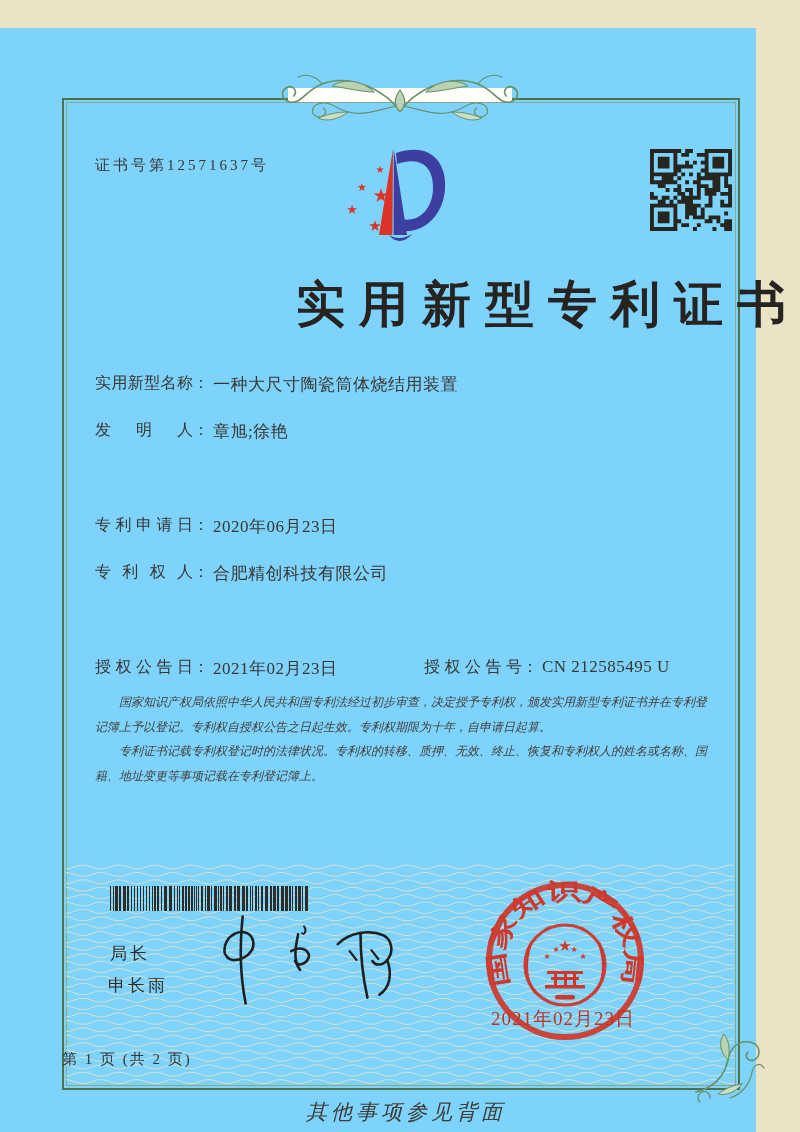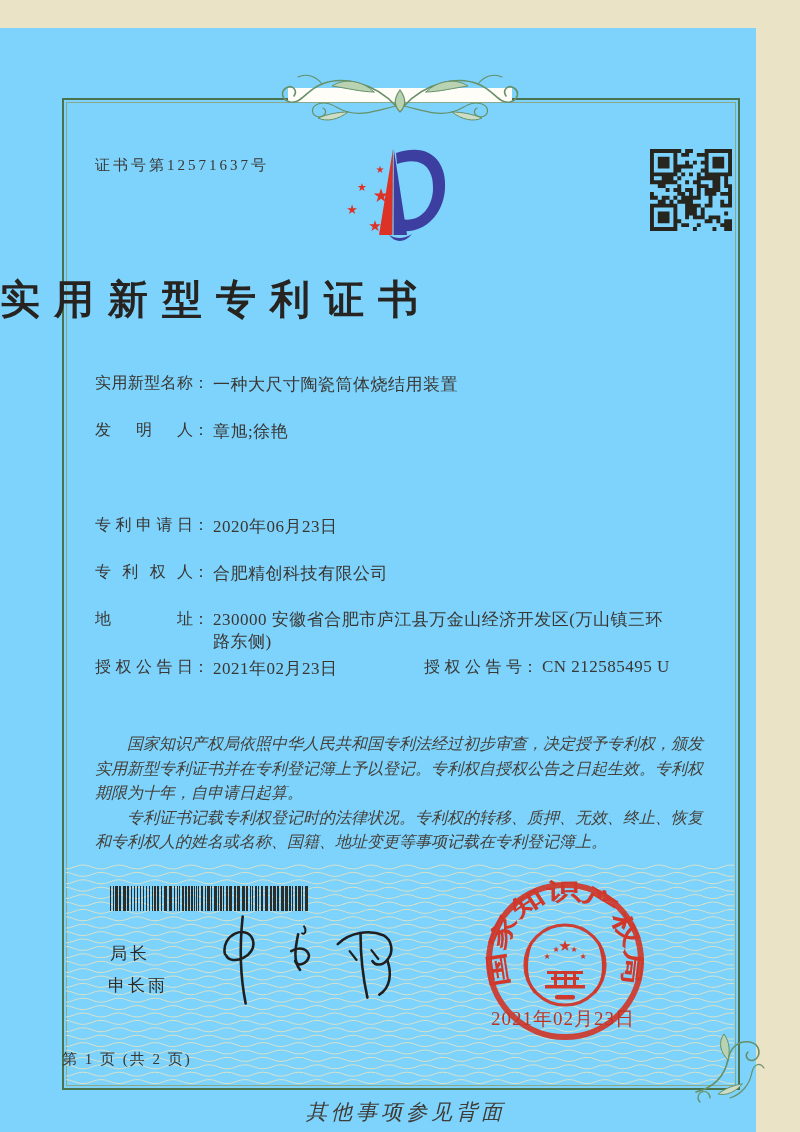"实用新型专利证书" .title { font-size: 40px -> 49px; text-align: left -> right }
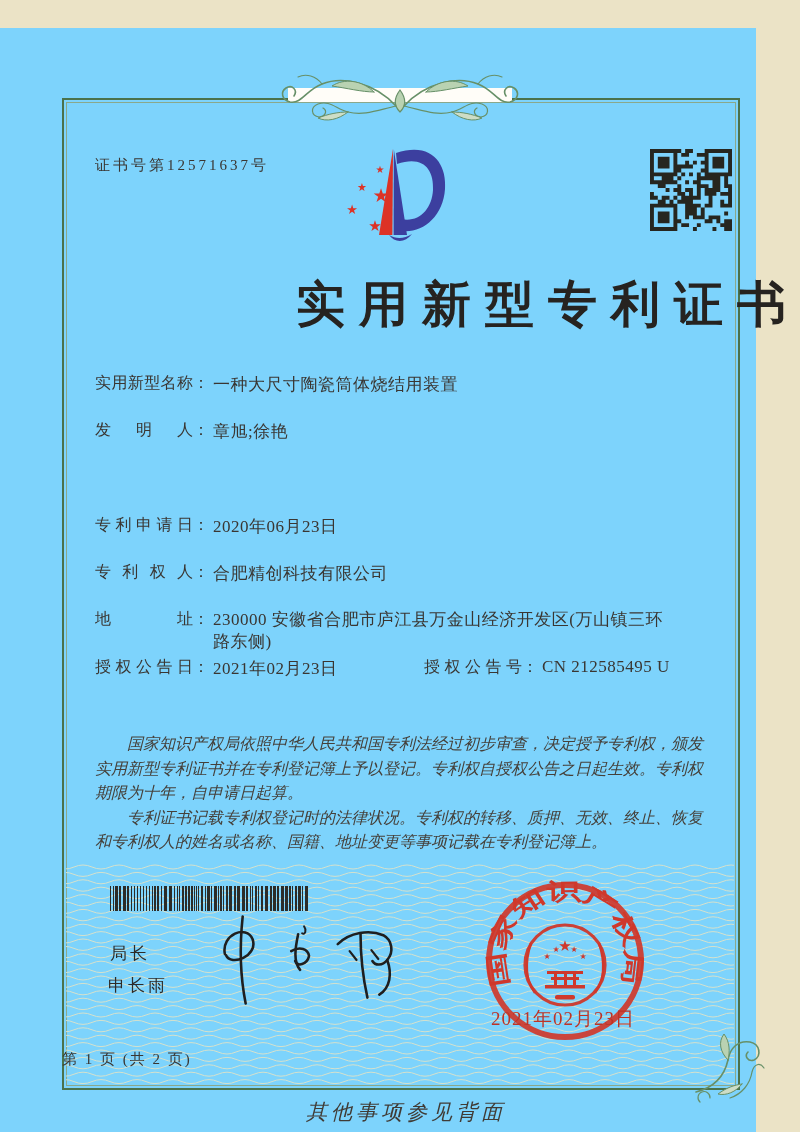"地址： 230000 安徽省合肥市庐江县万金山经济开发区(万山镇三环路东侧)" div.row { html: <div> <span>地址</span><span>：</span><span>230000 安徽省合肥市庐江县万金山经济开发区(万山镇三环路东侧)</span> </div> -> none }
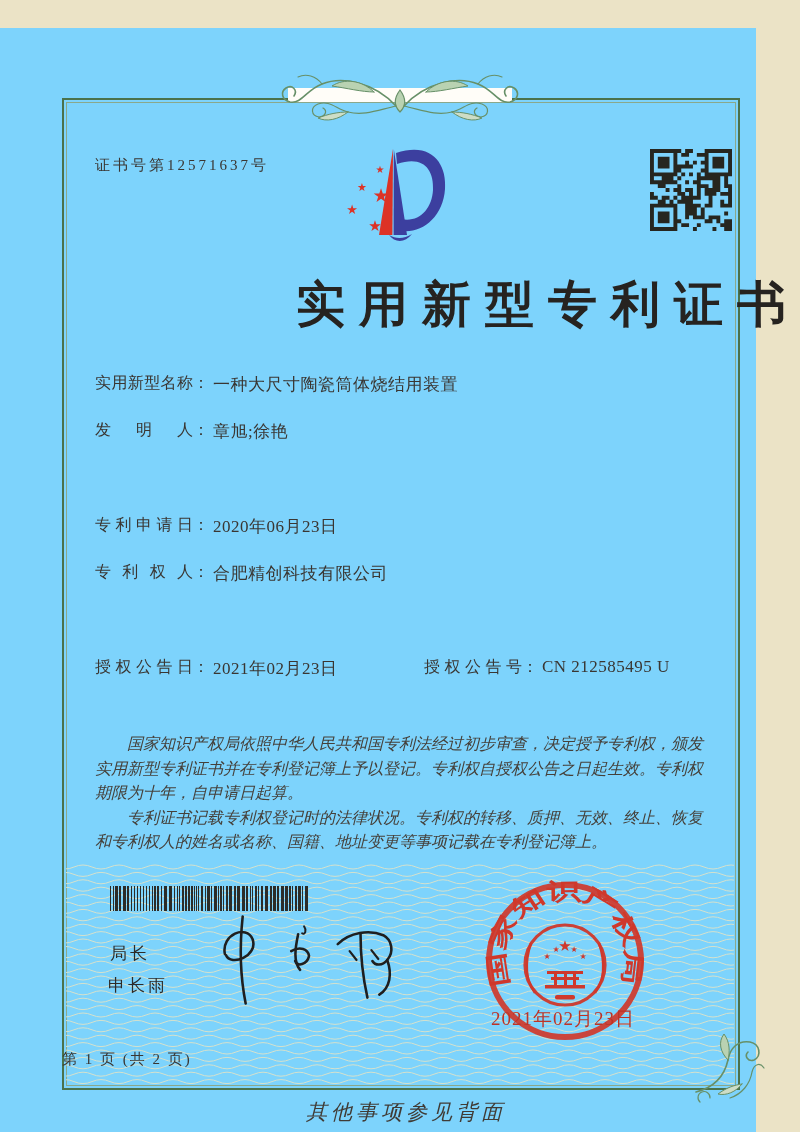"国家知识产权局依照中华人民共和国专利法经过初步审查，决定授予专利权，颁发实用新型" .paras { font-size: 16px -> 12px; top: 704px -> 662px }
